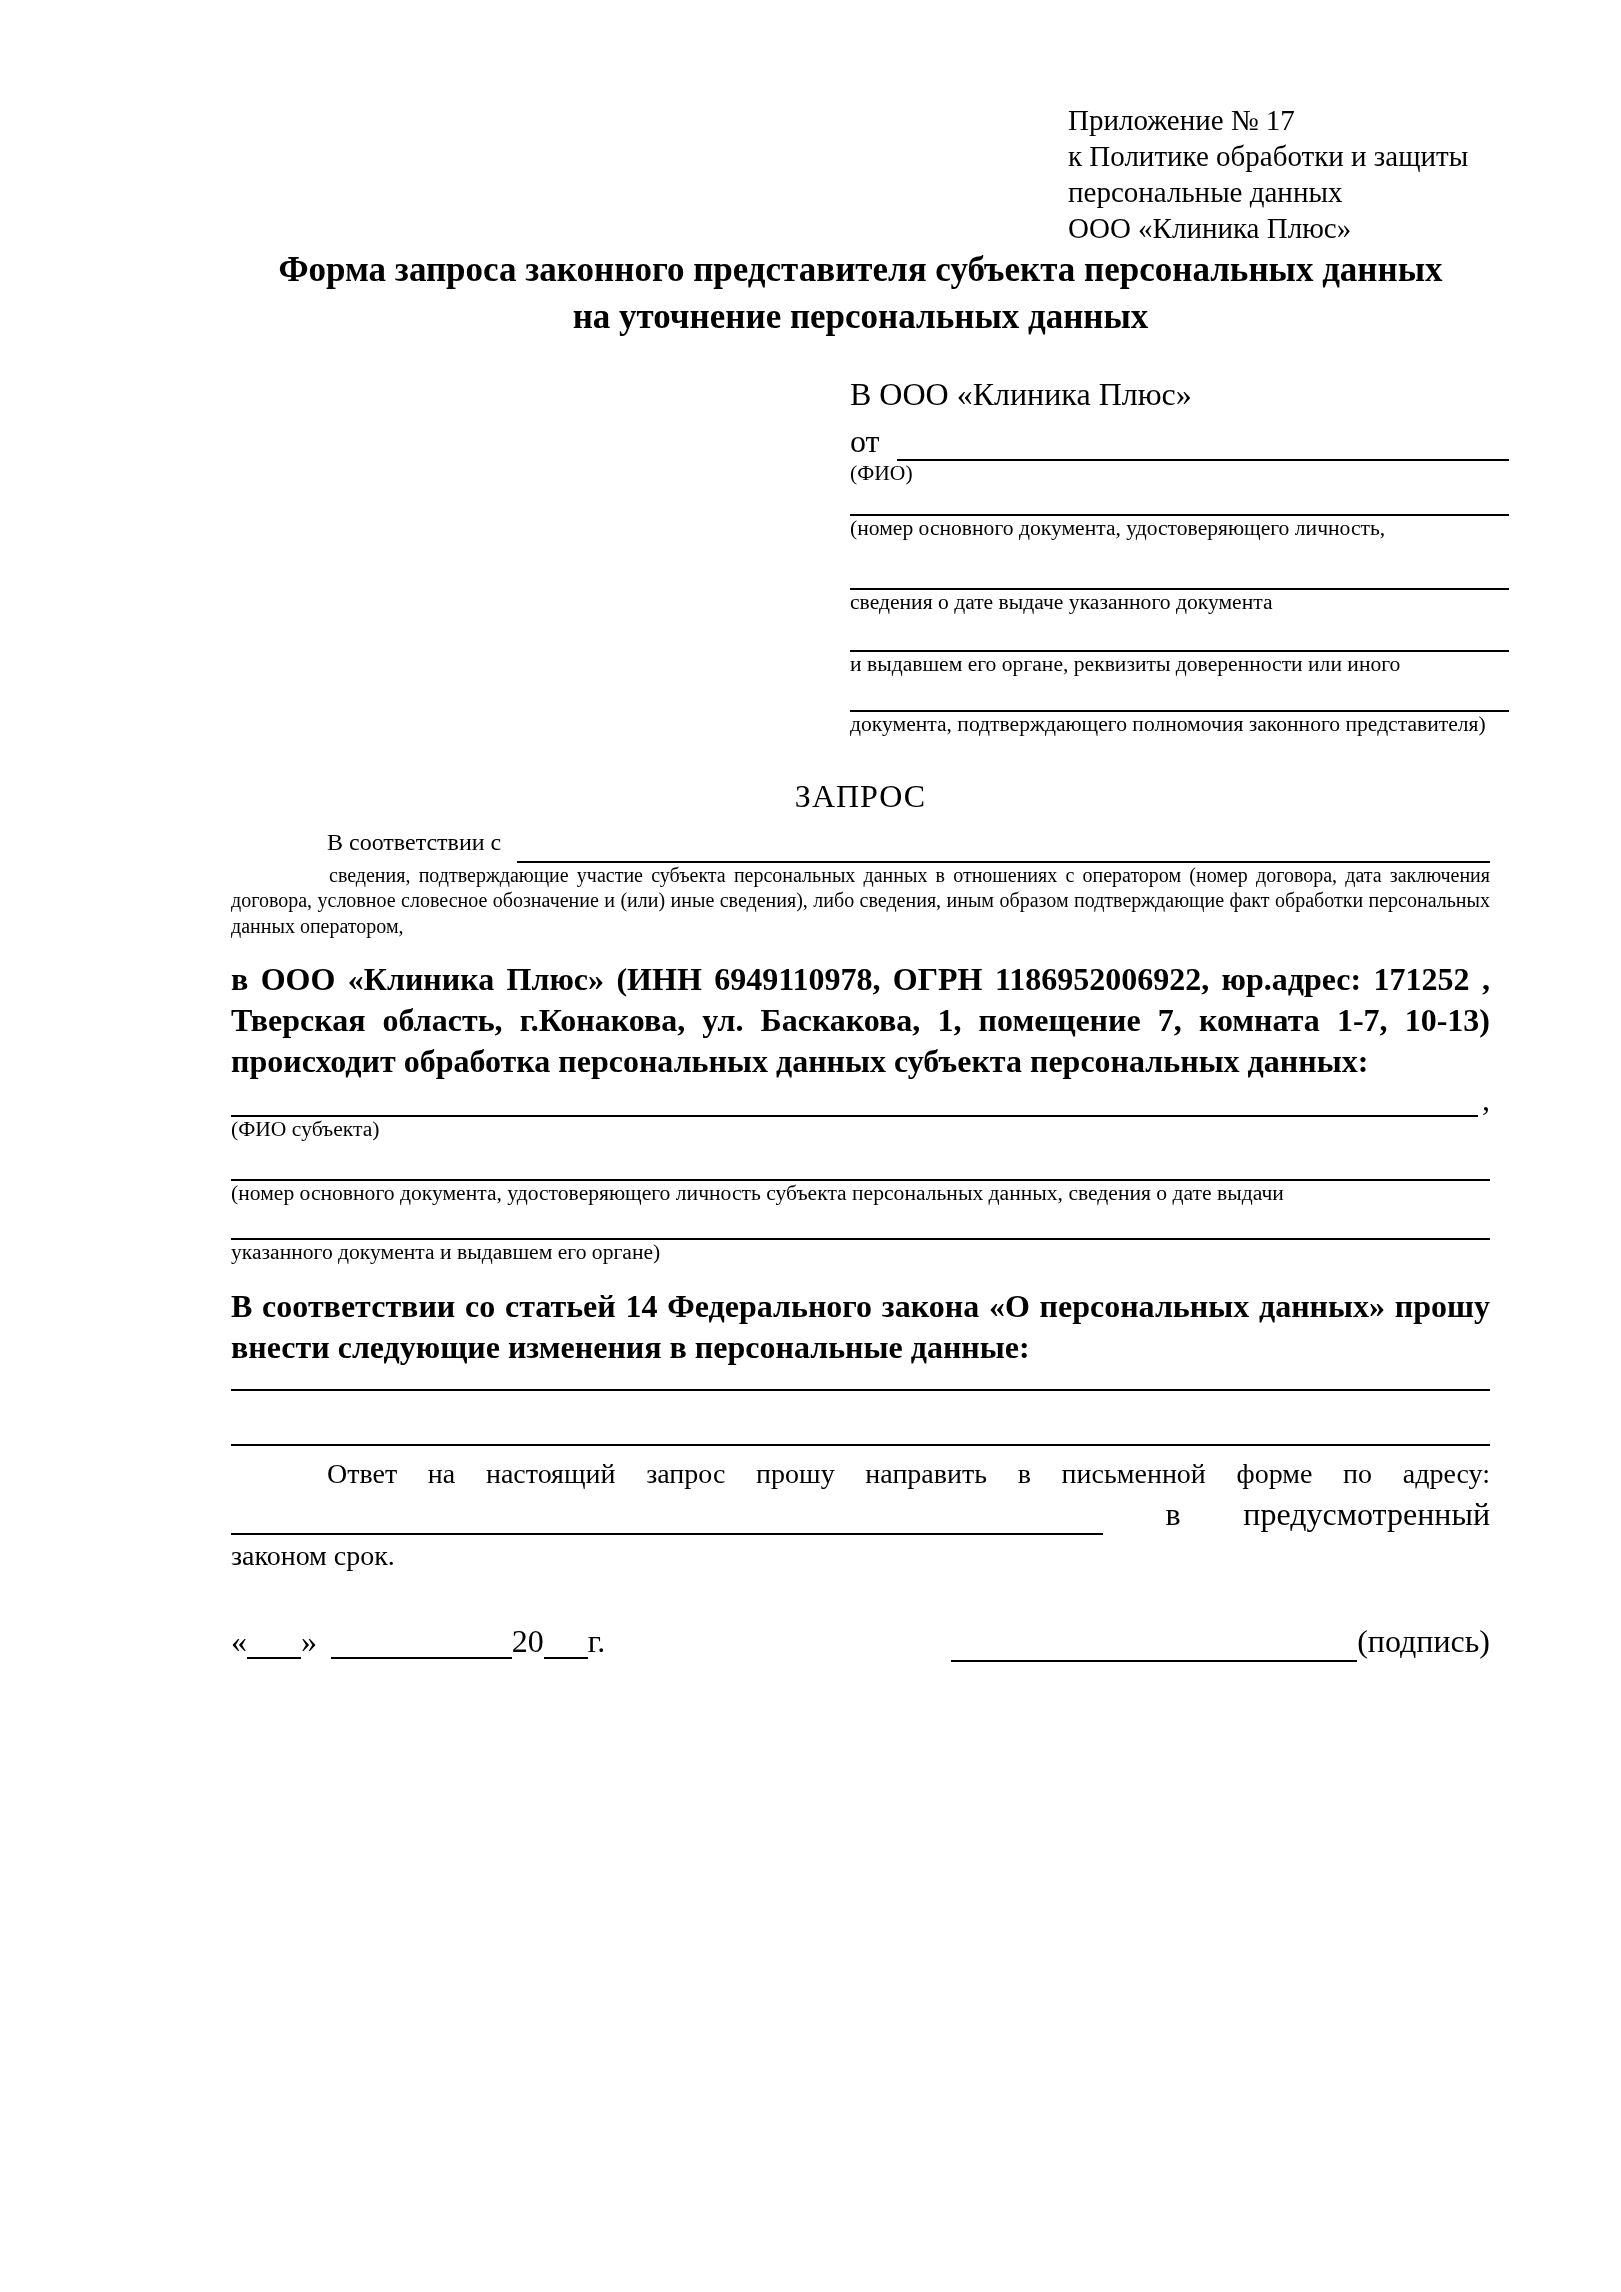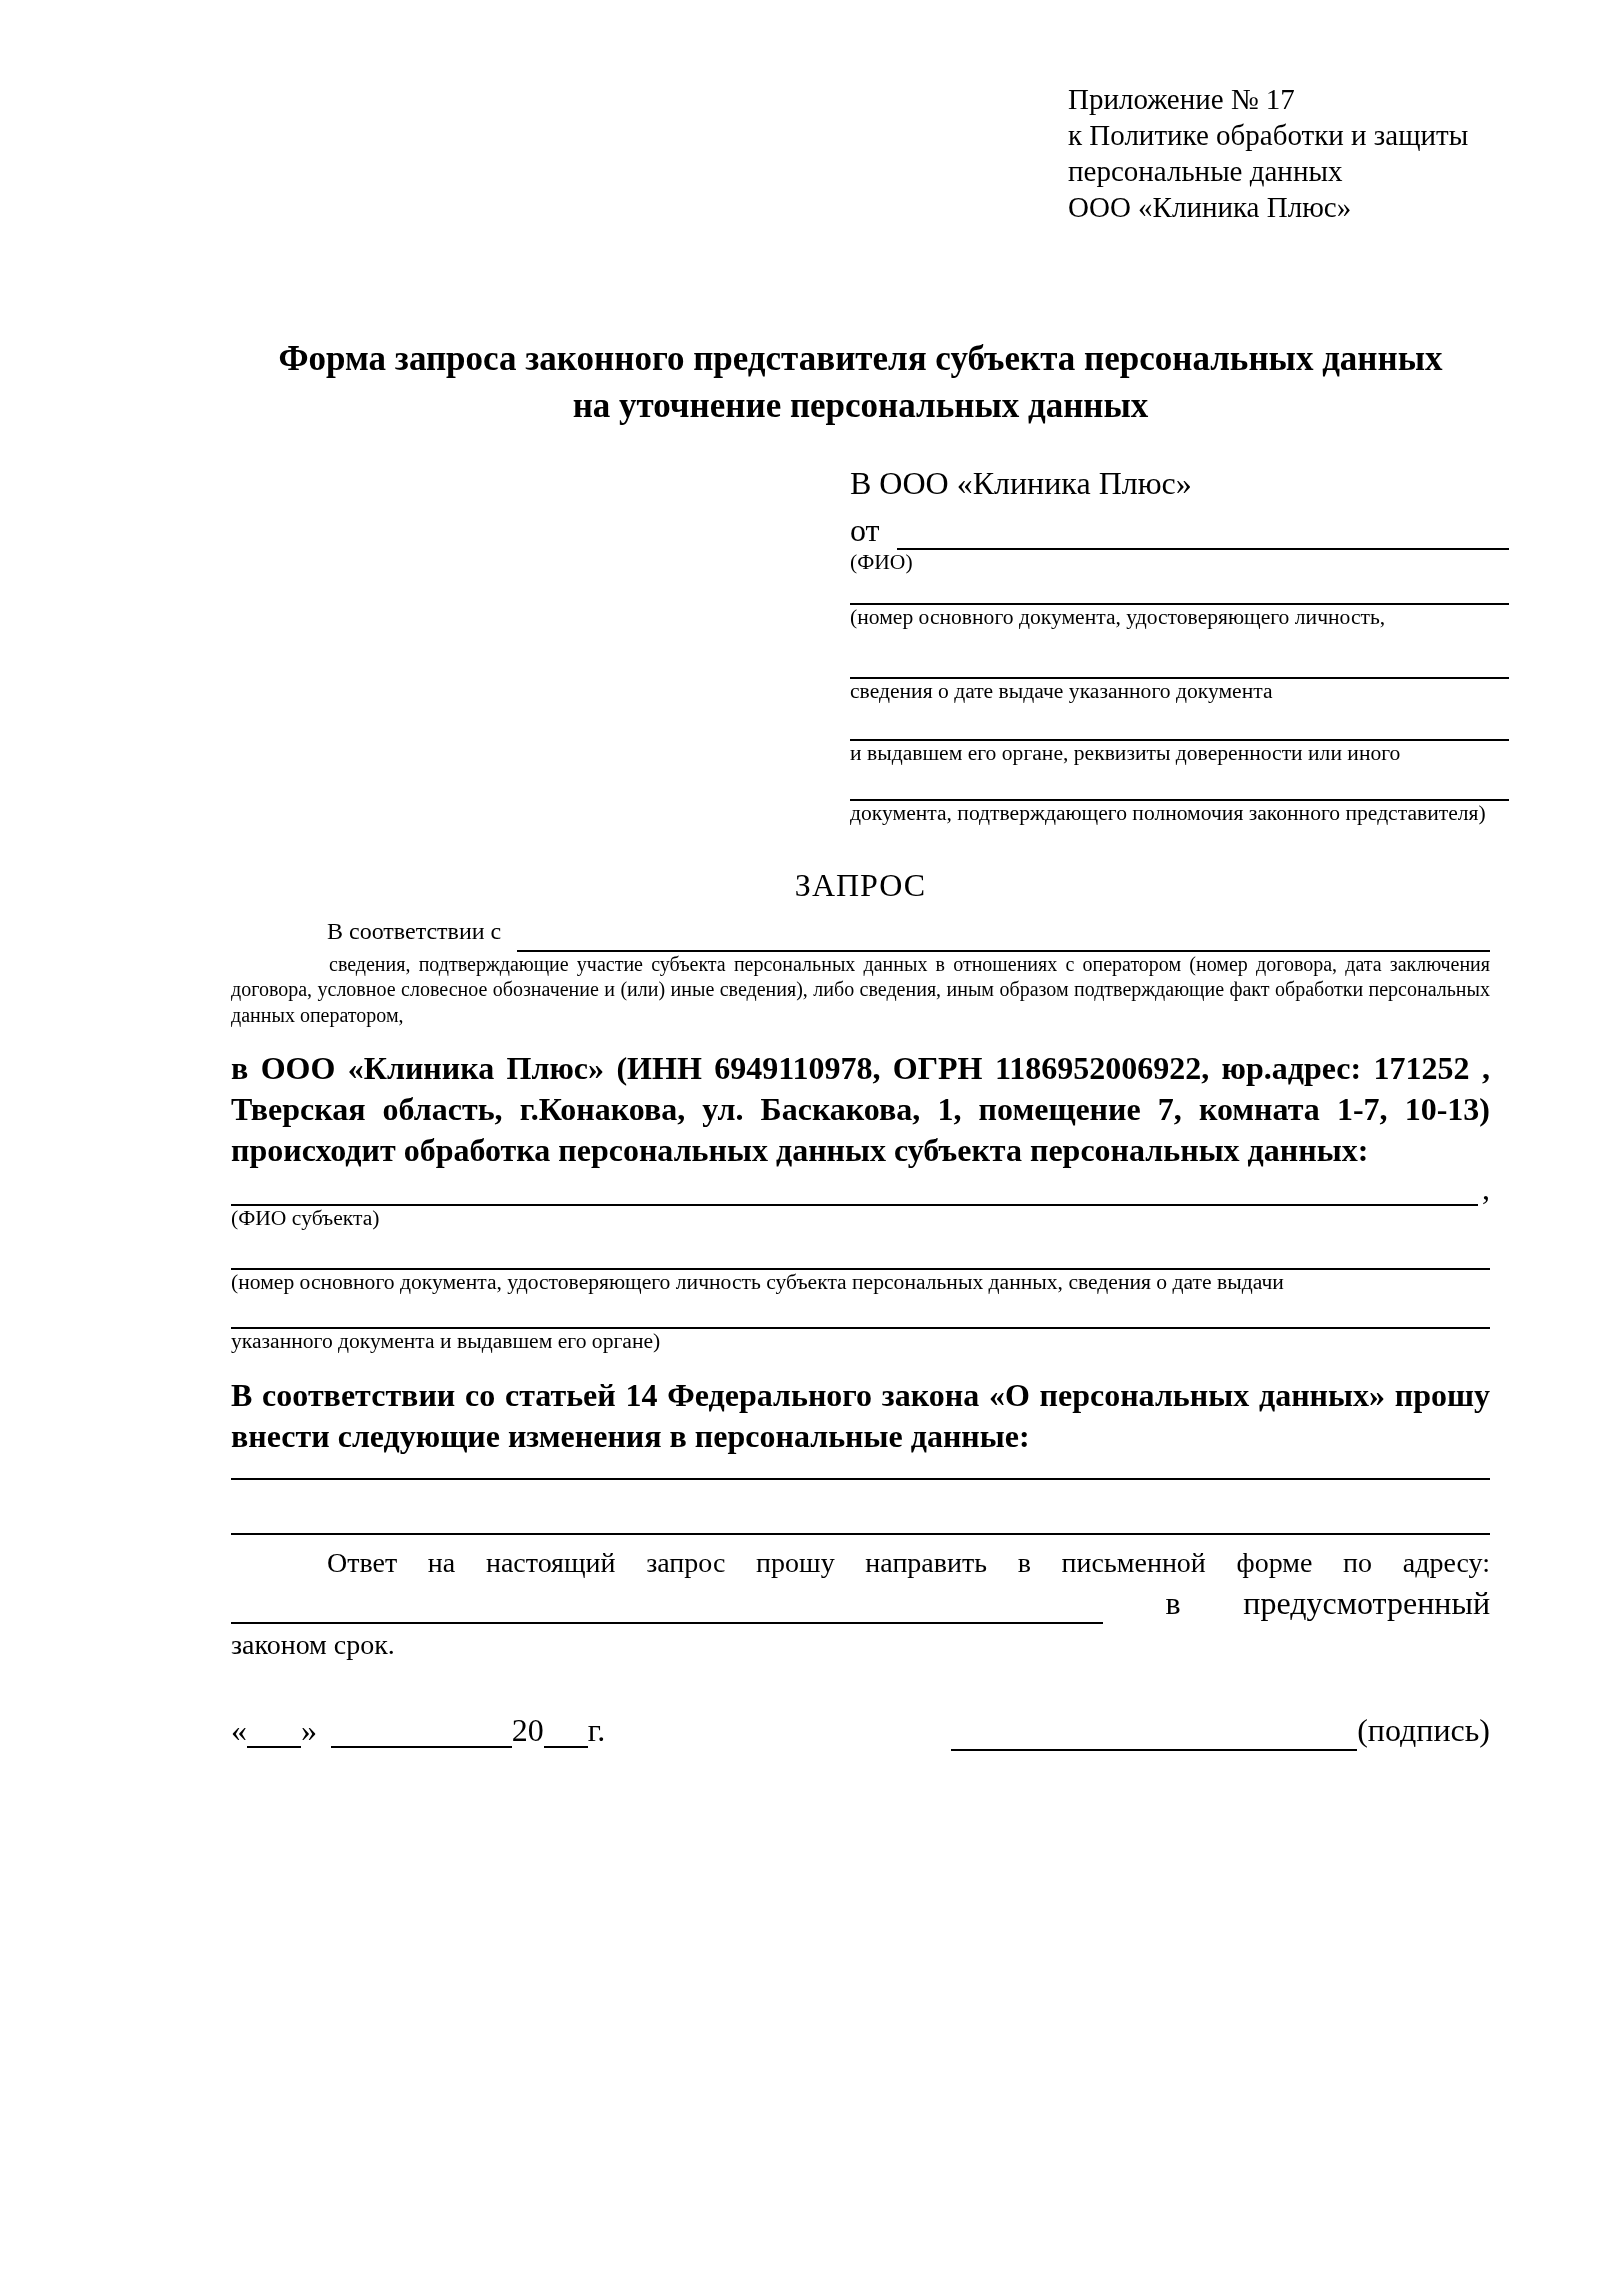"Приложение № 17" .header-block { padding-top: 81px -> 102px }
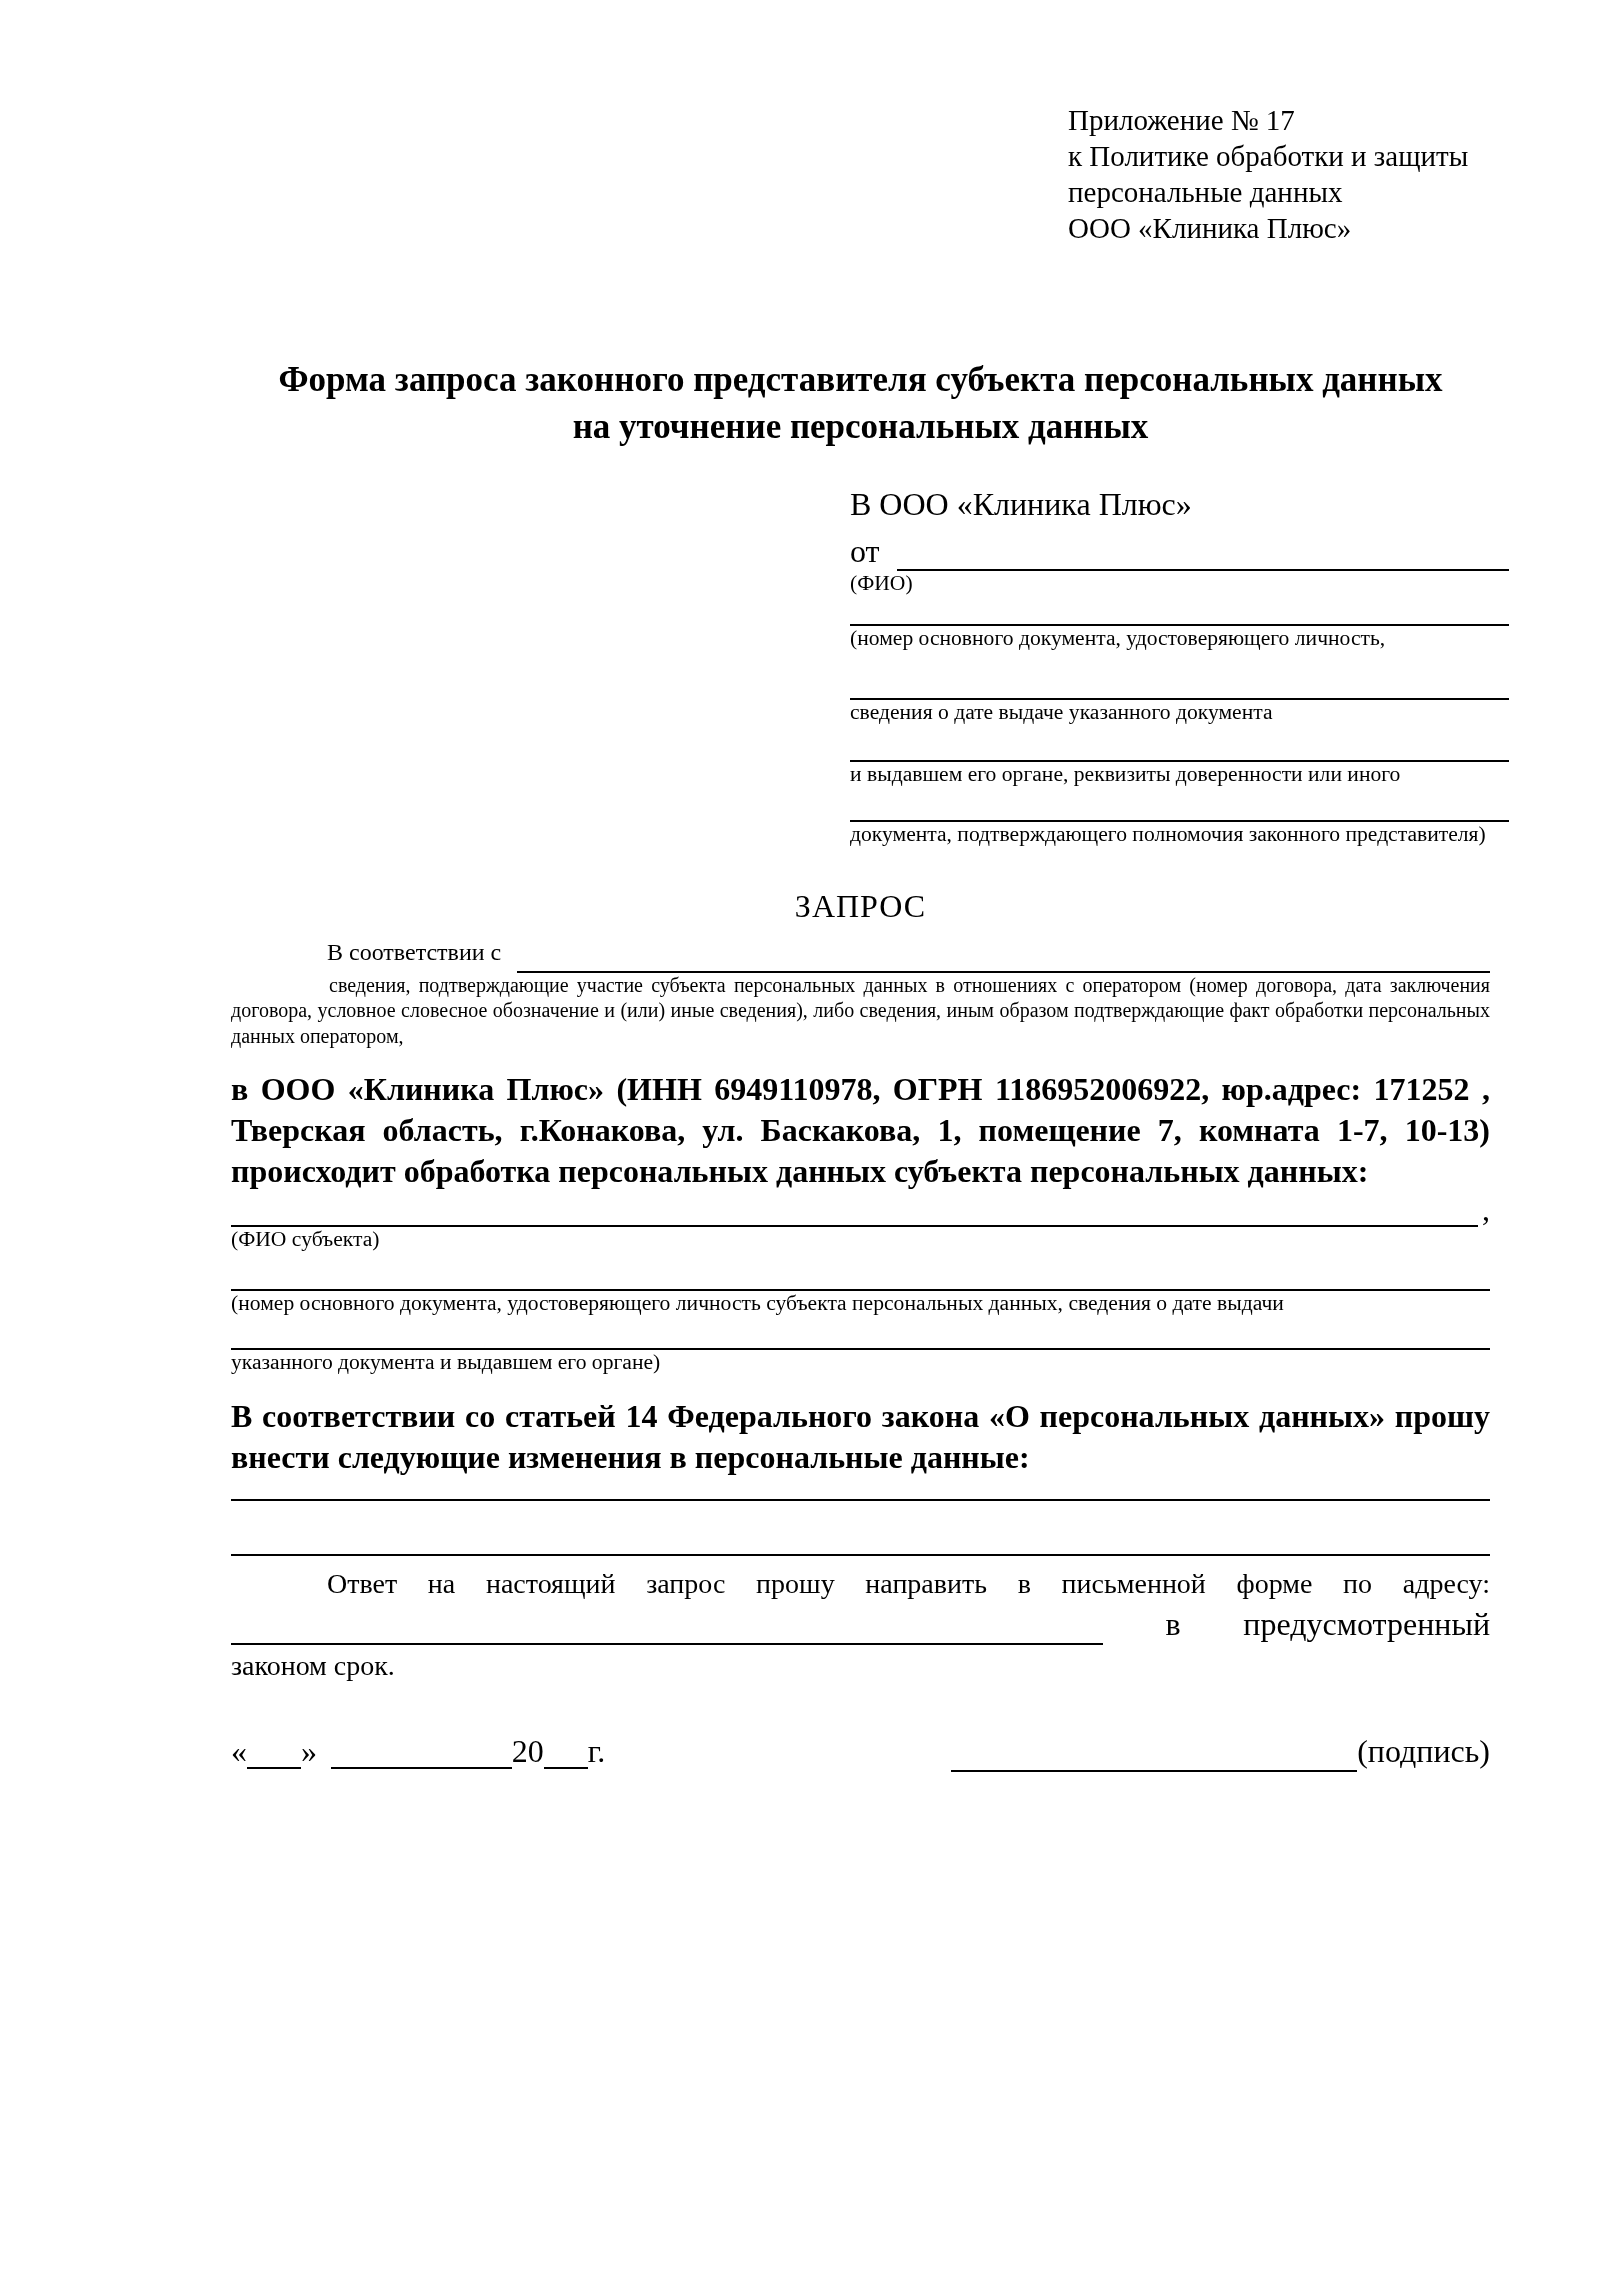"Форма запроса законного представителя" .doc-title { margin-top: 110px -> none }
